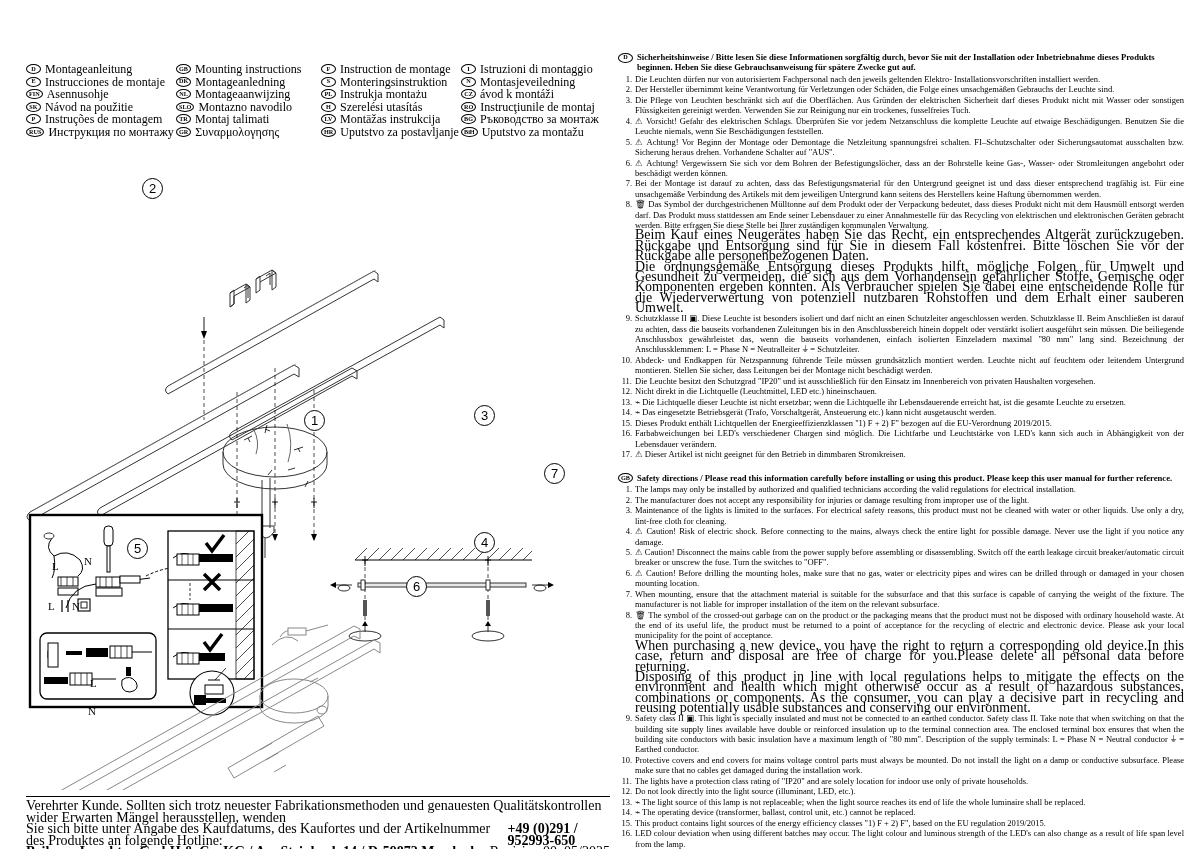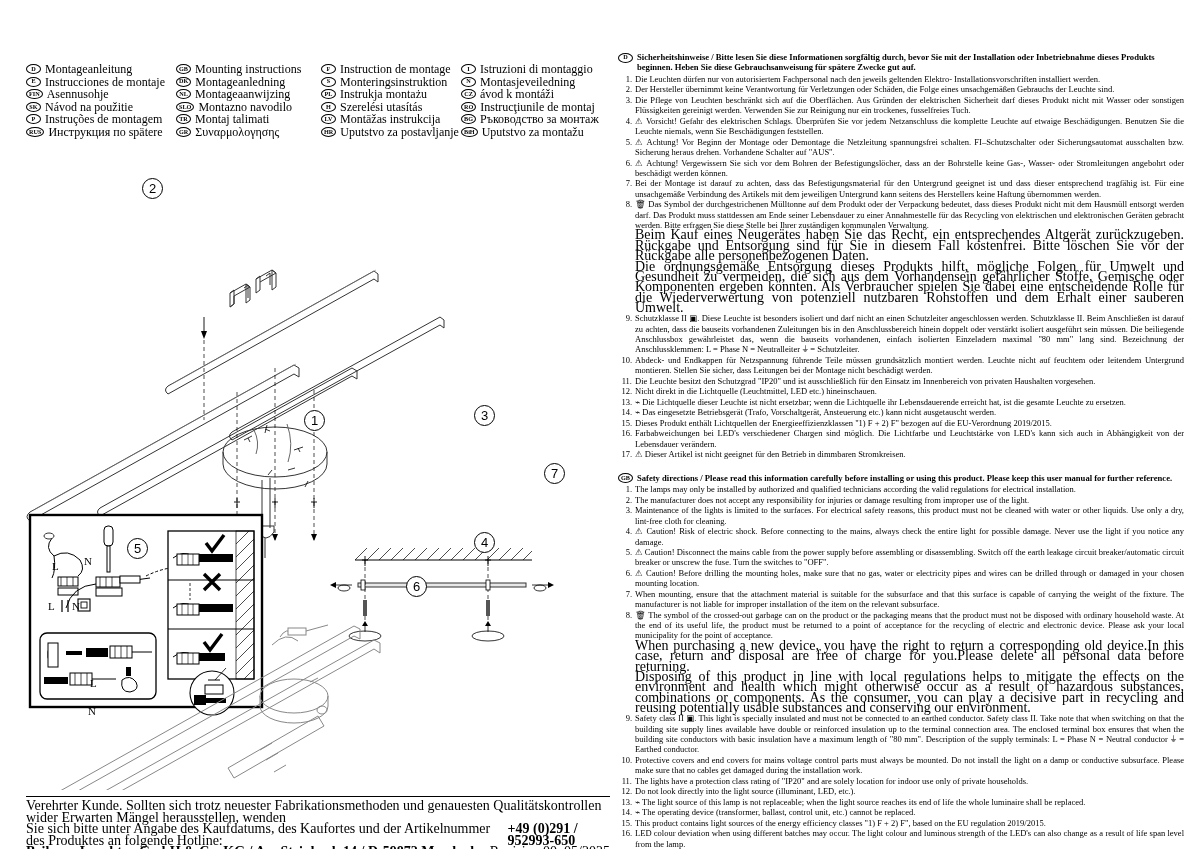"Инструкция по spätere" span.lang-label { text: spätere -> монтажу }
